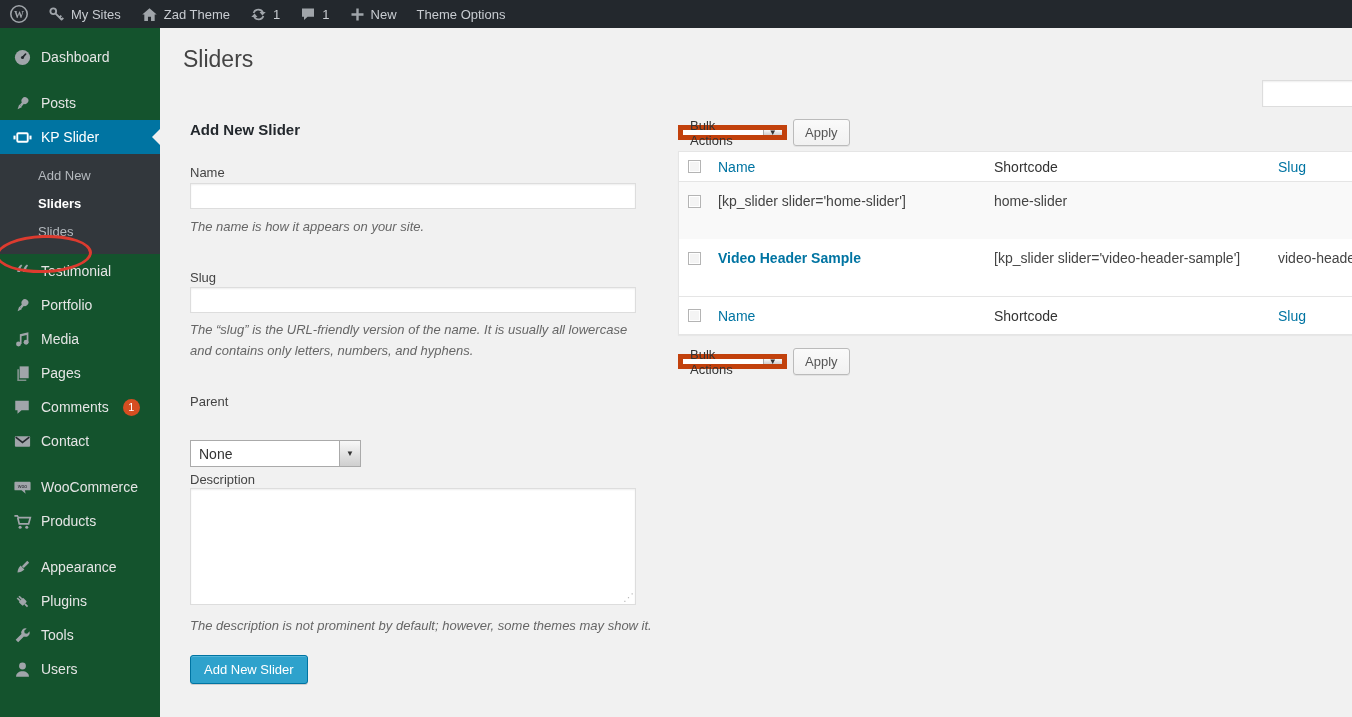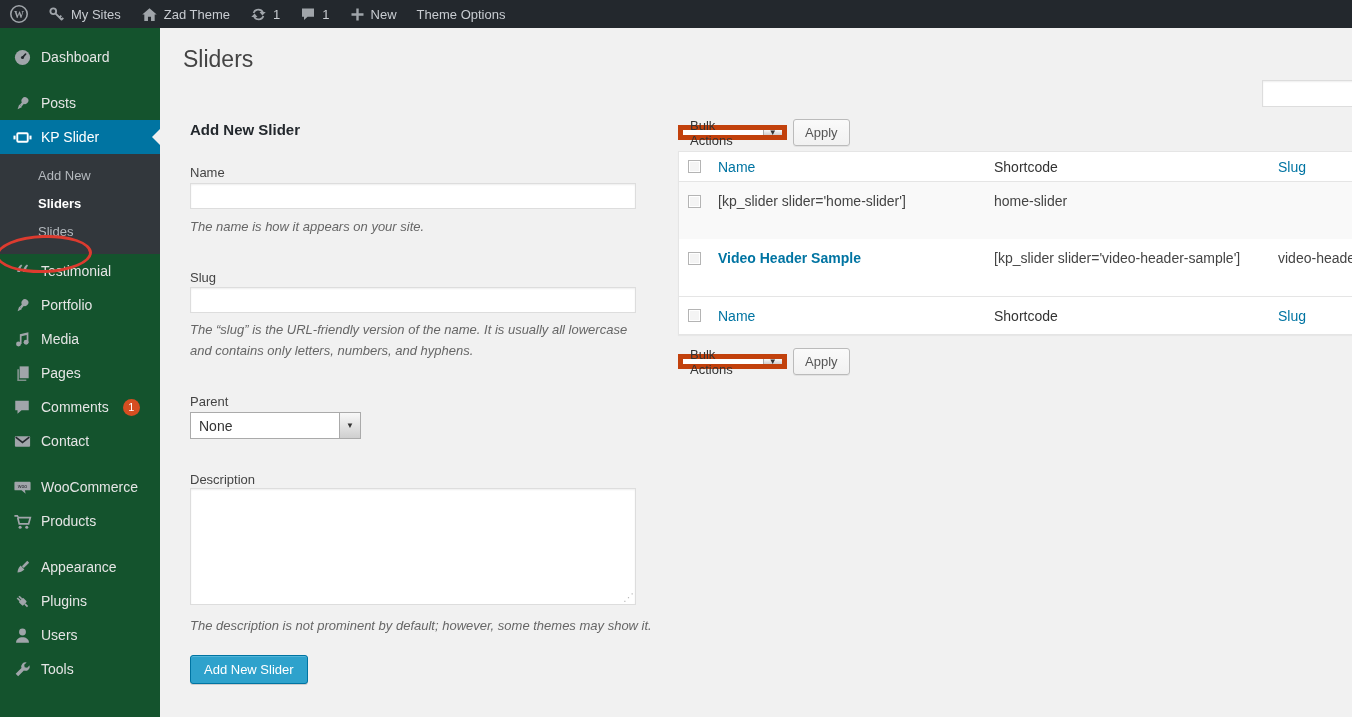"None" .select { margin-top: none -> 28px }
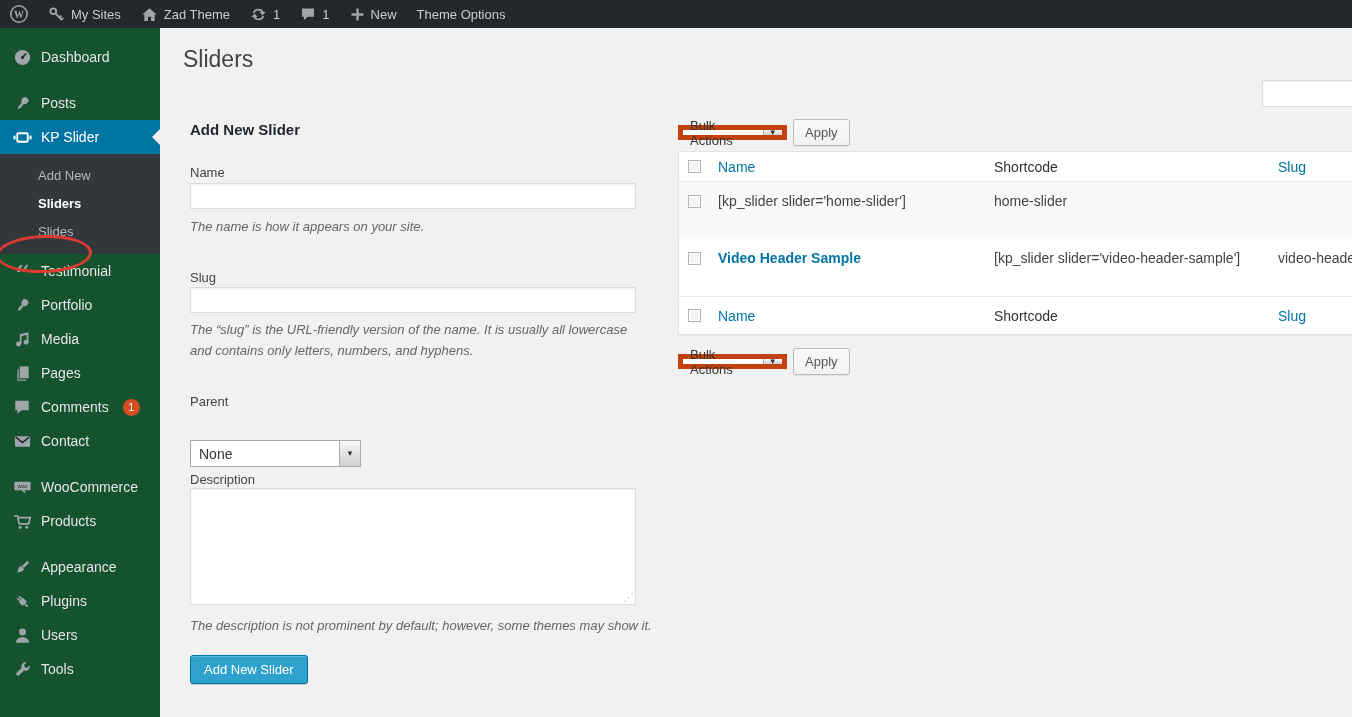"Users" div.menu-item { order: before "Tools" -> after "Tools" }
